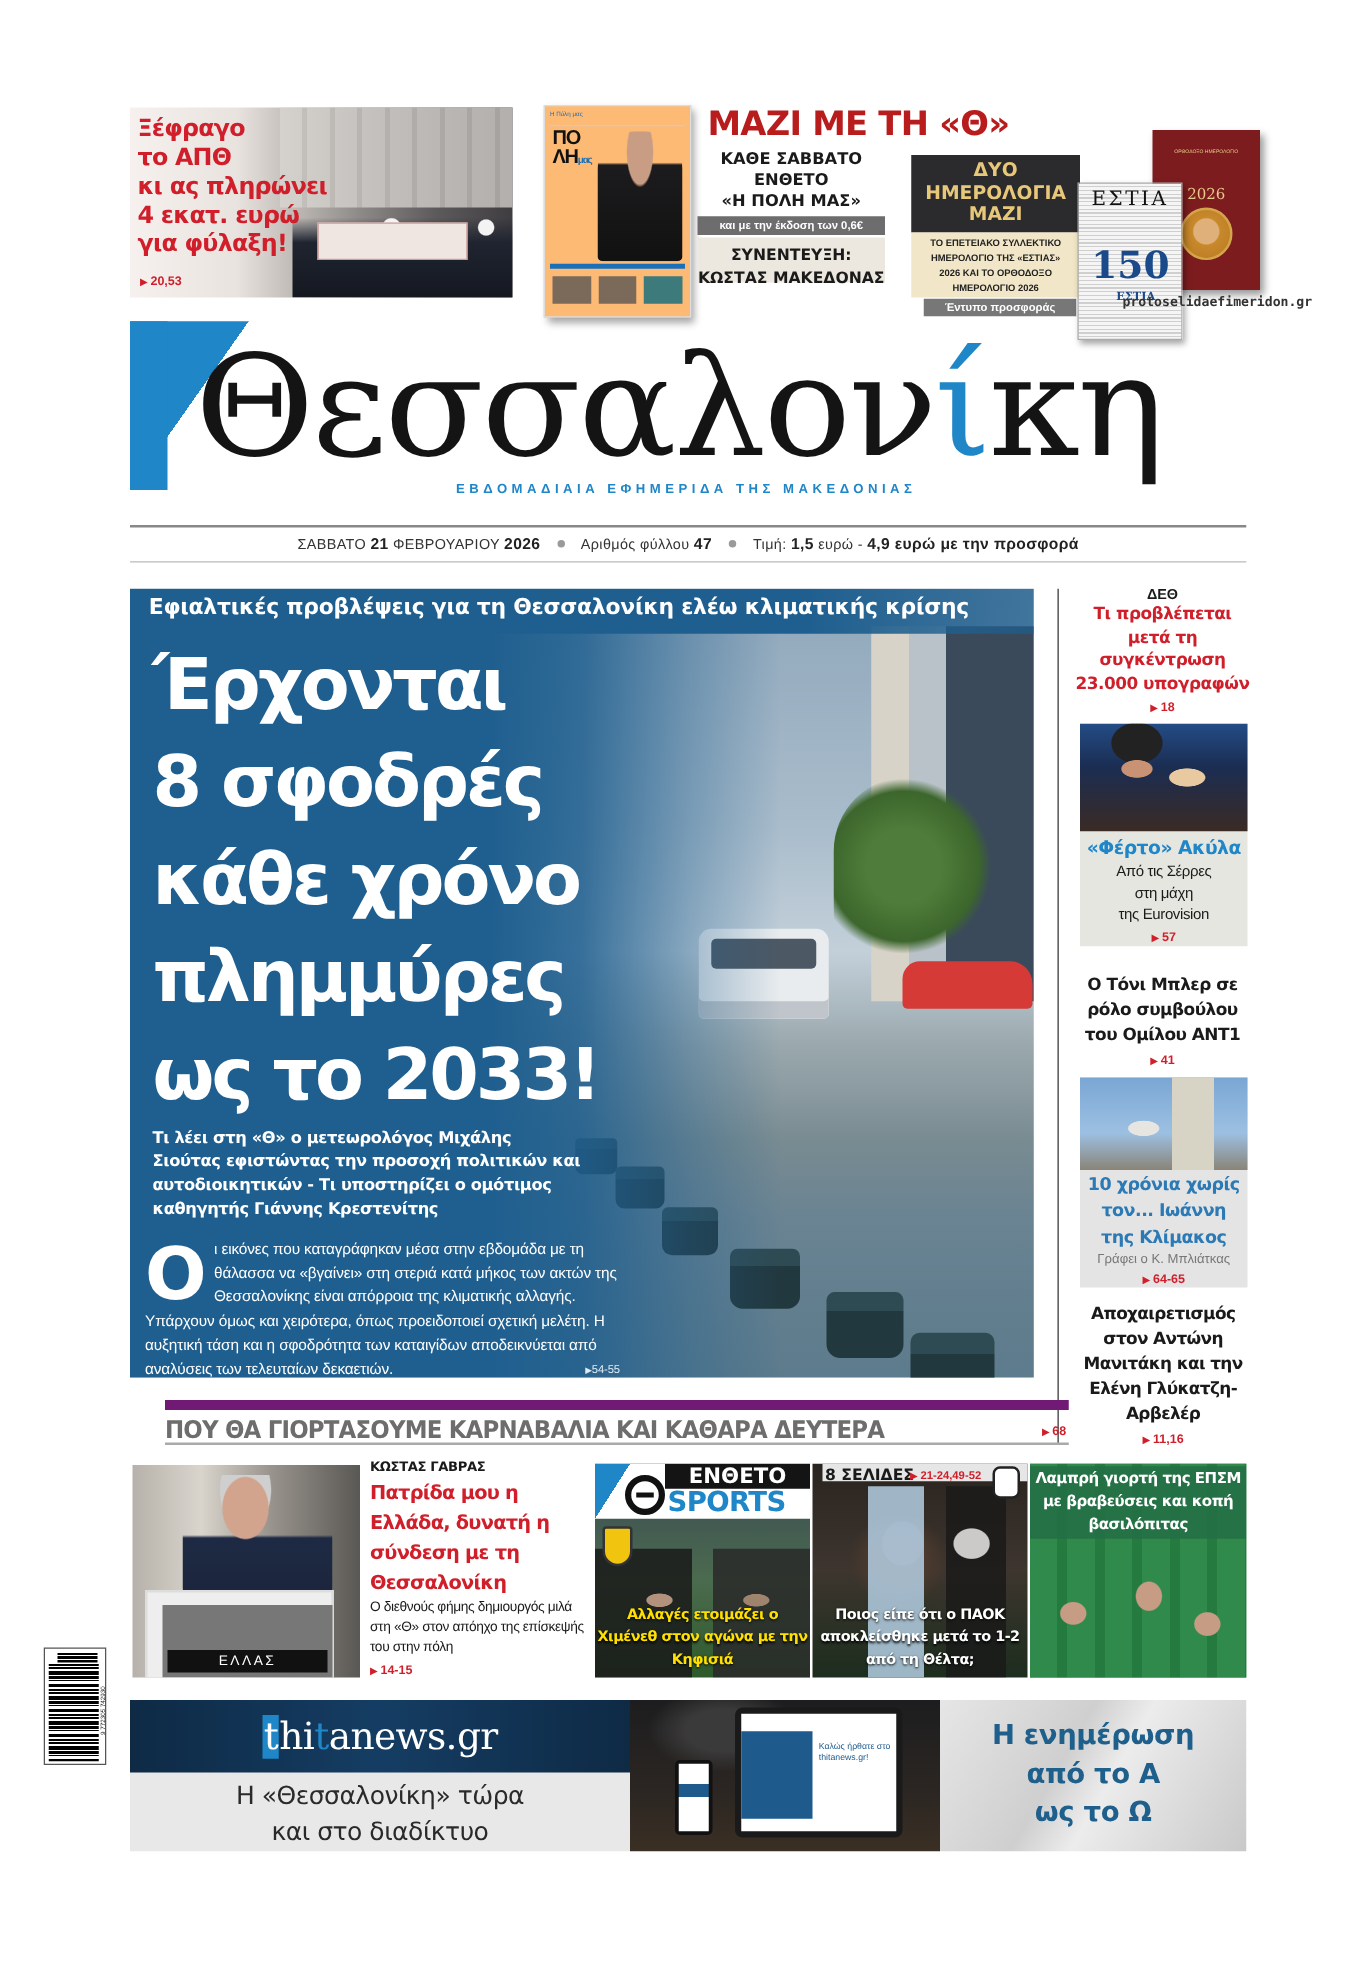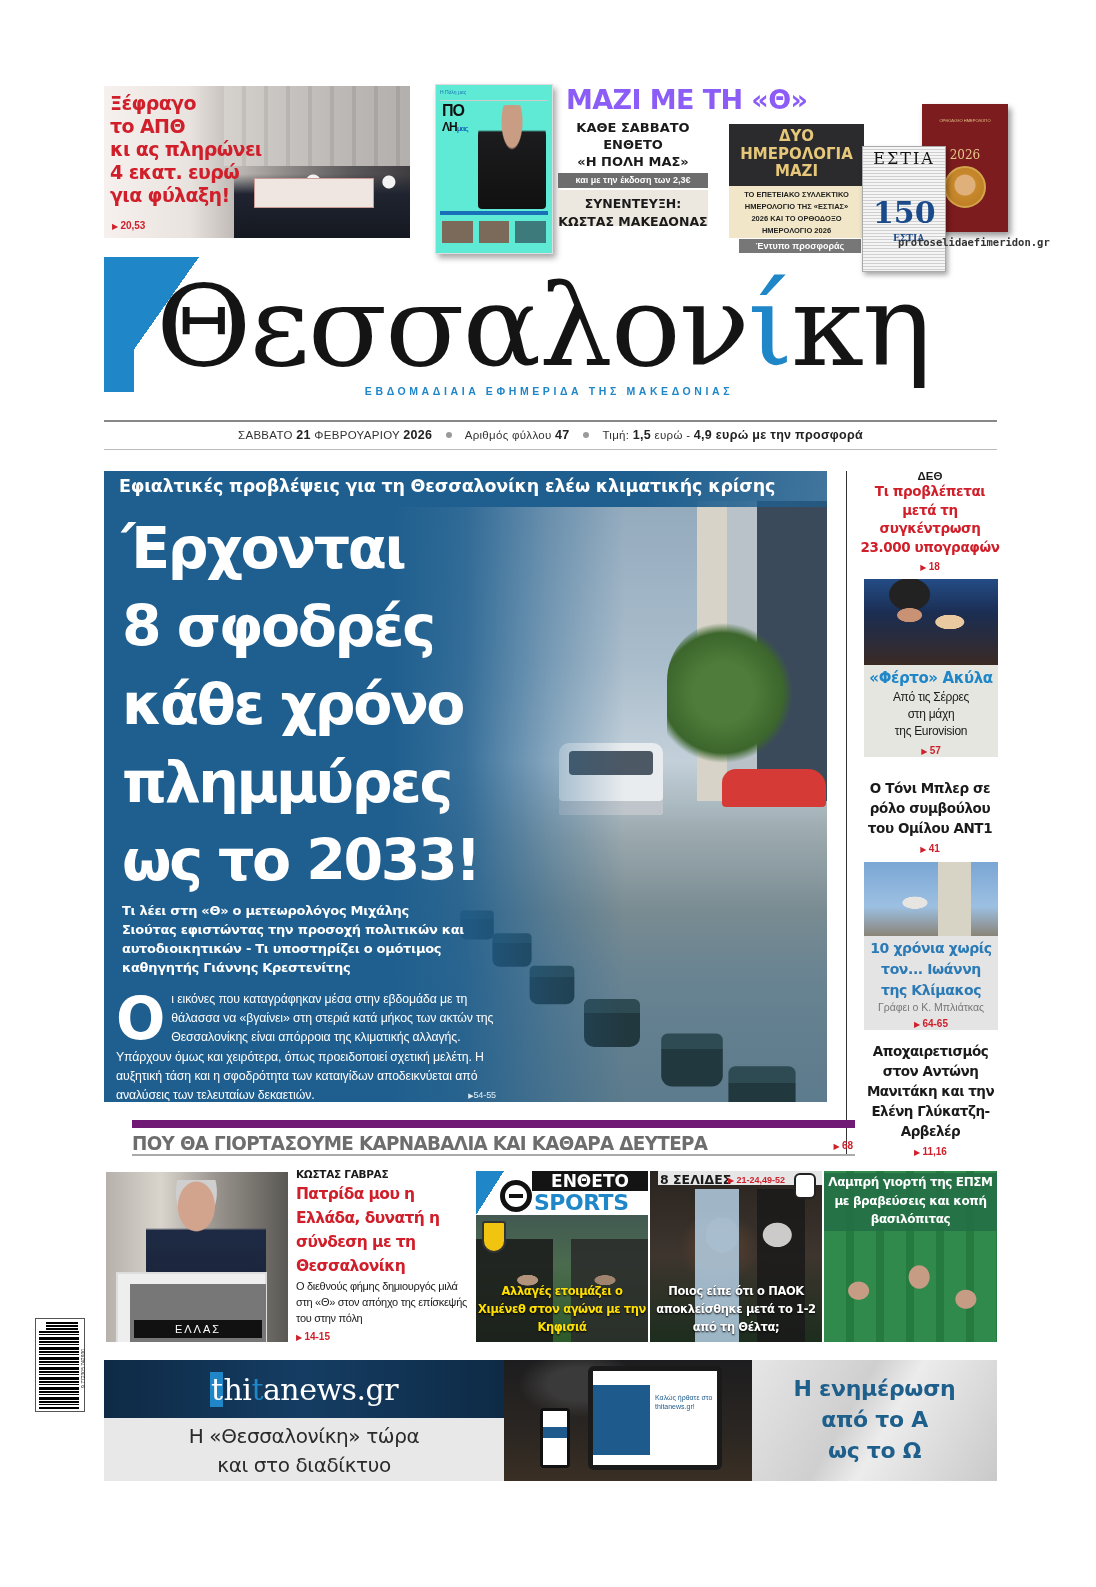"ΠΟ" #insert-cover { background: #5eead4 -> #fdba74 }
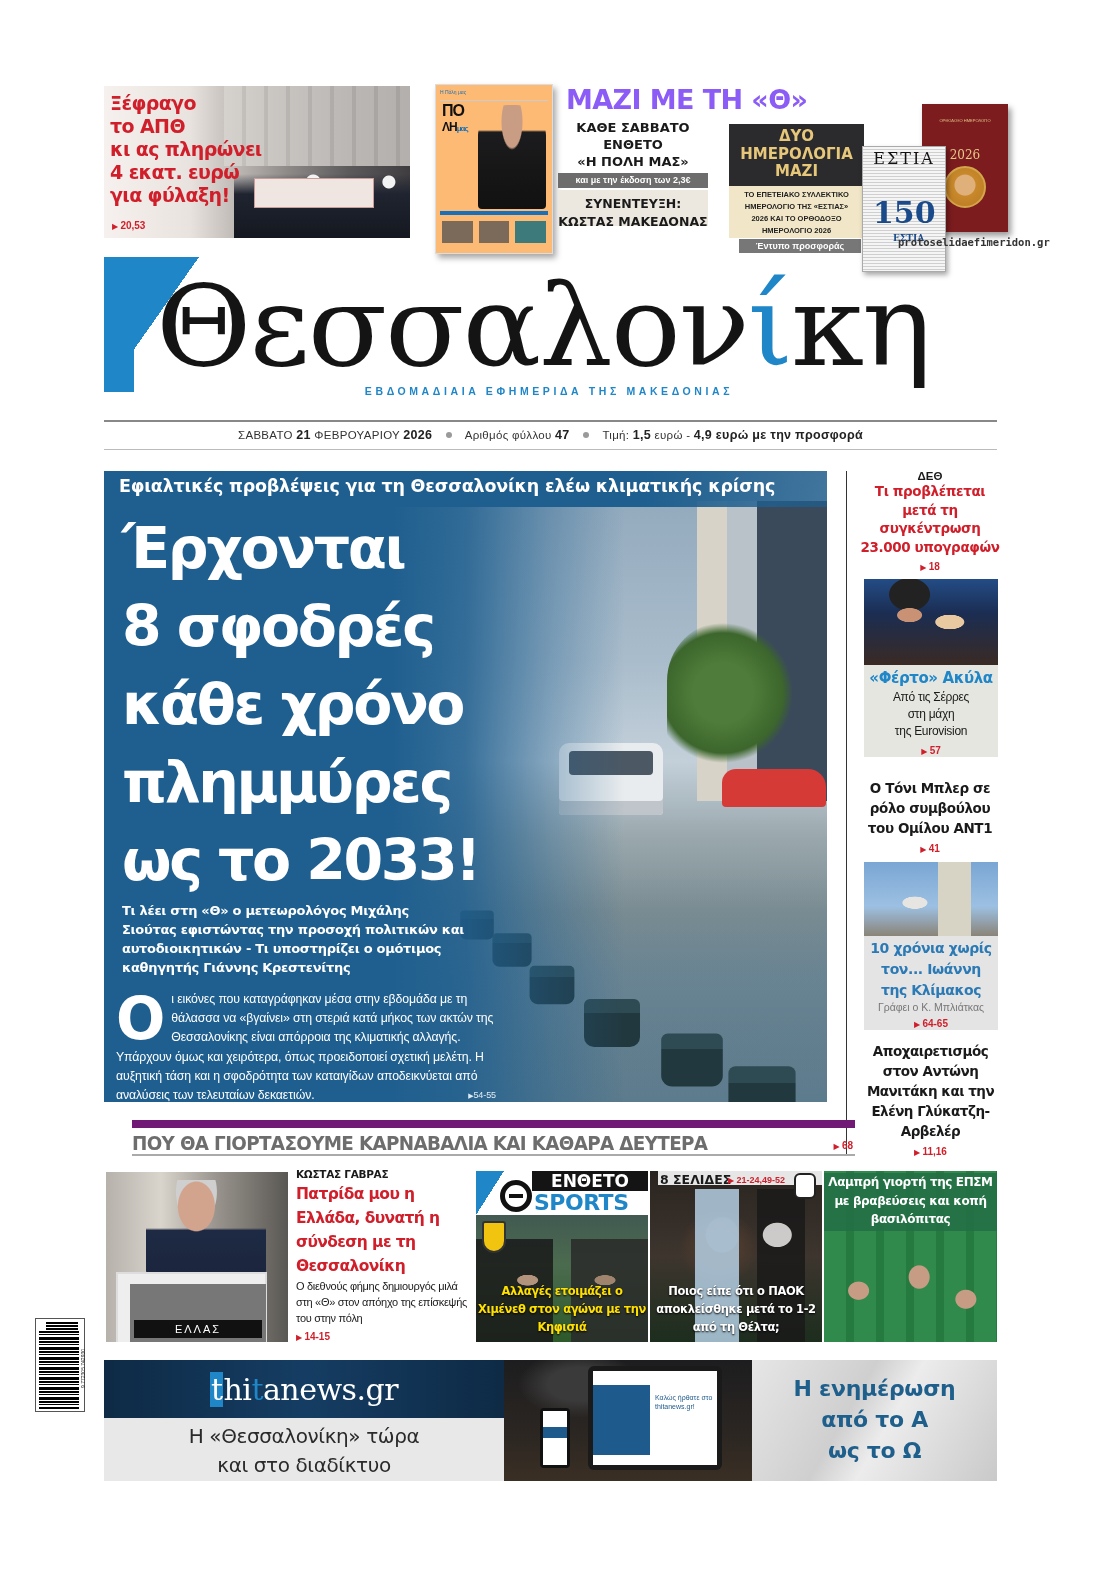"ΜΑΖΙ ΜΕ ΤΗ «Θ»" #mazi-title { color: #8b5cf6 -> #b91c1c }
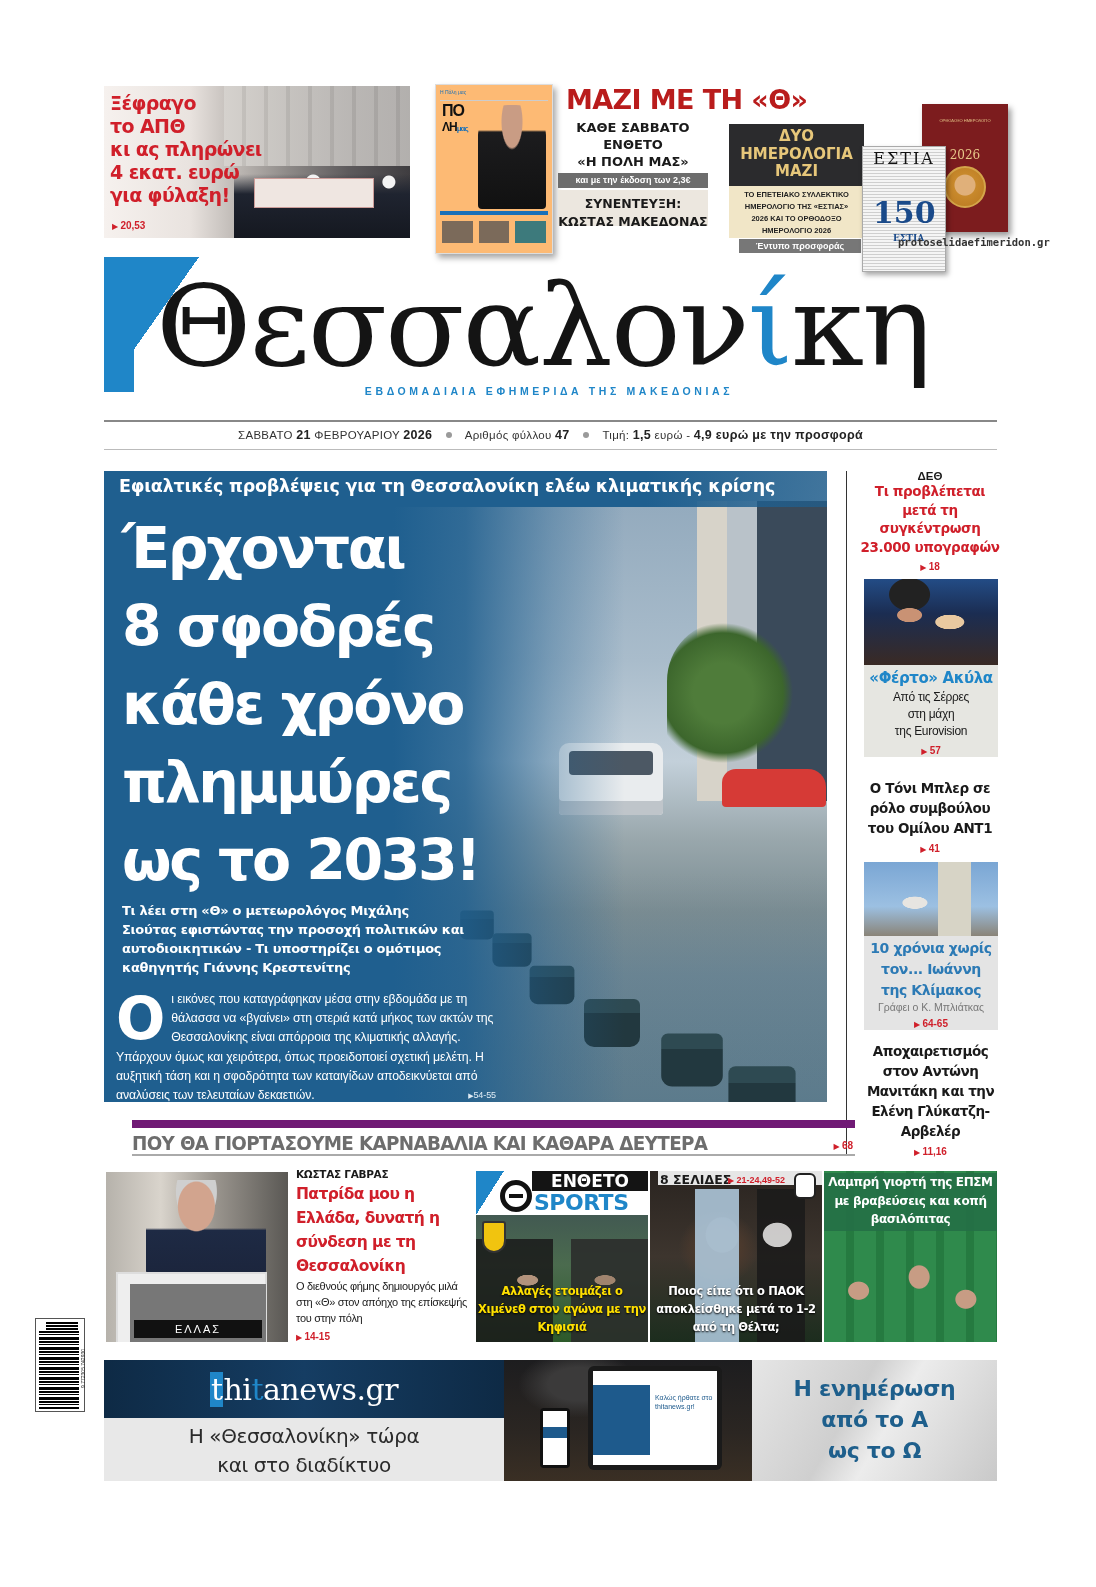"ΛΗ" span { font-size: 12px -> 16px }
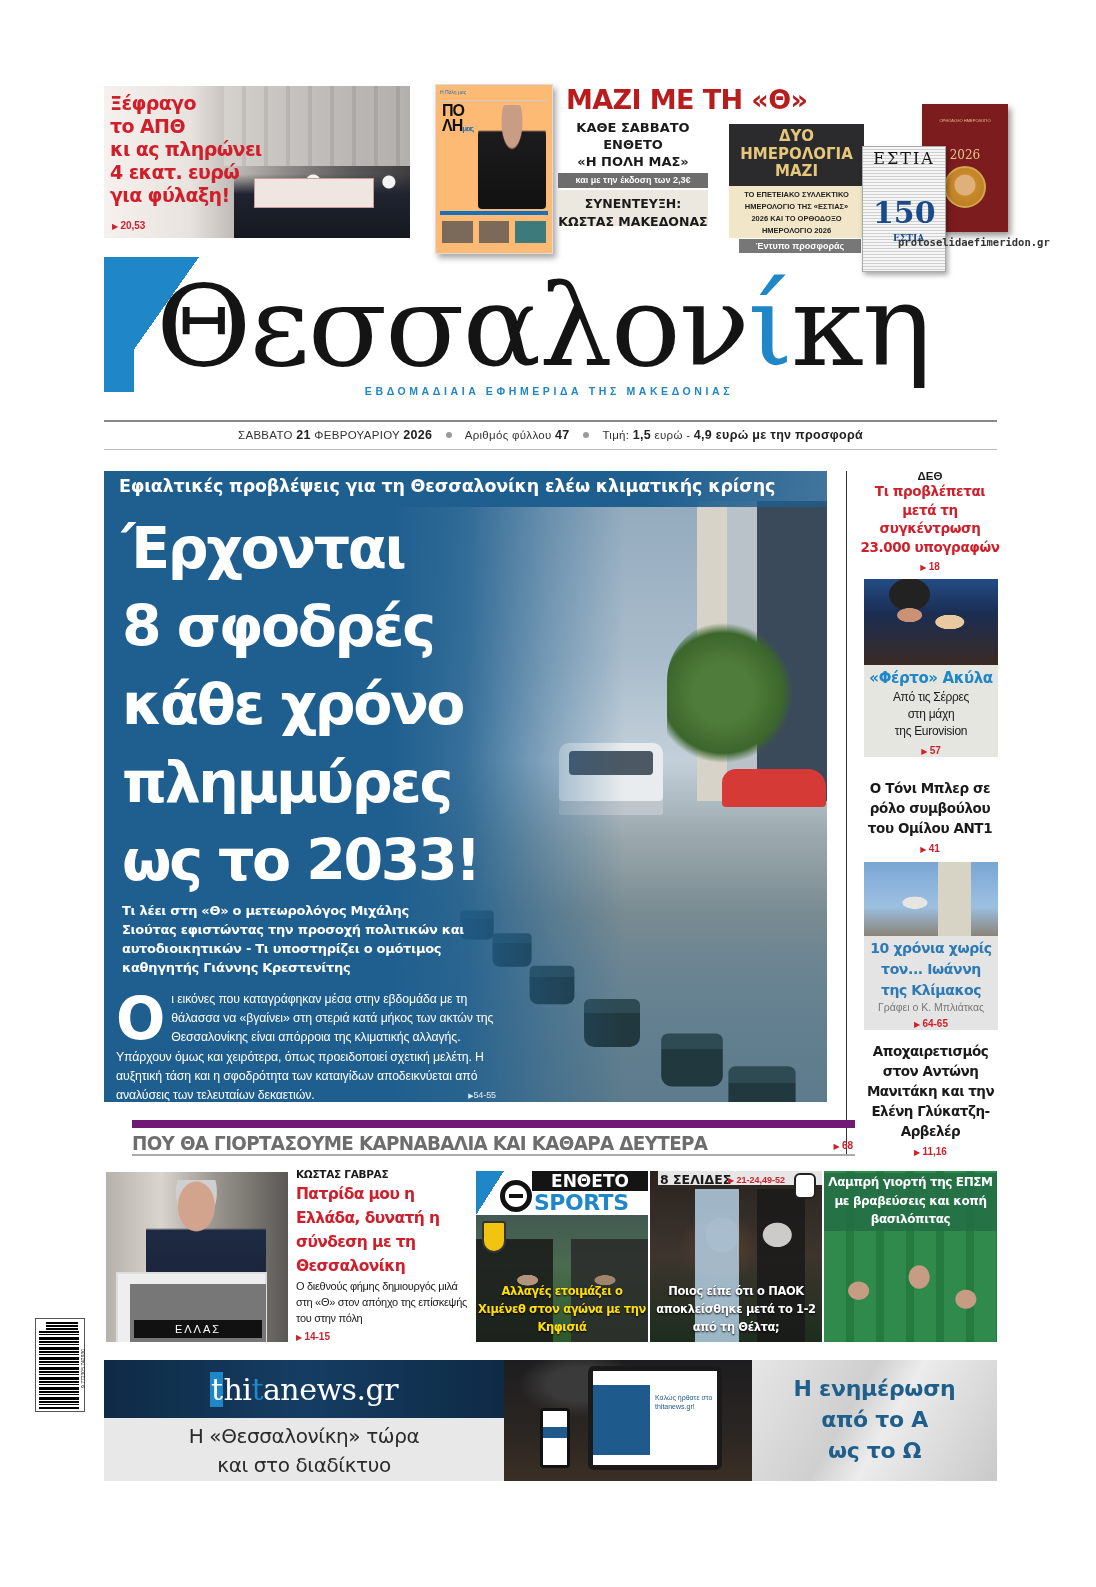"και με την έκδοση των" div.abs { text: 2,3€ -> 0,6€ }
